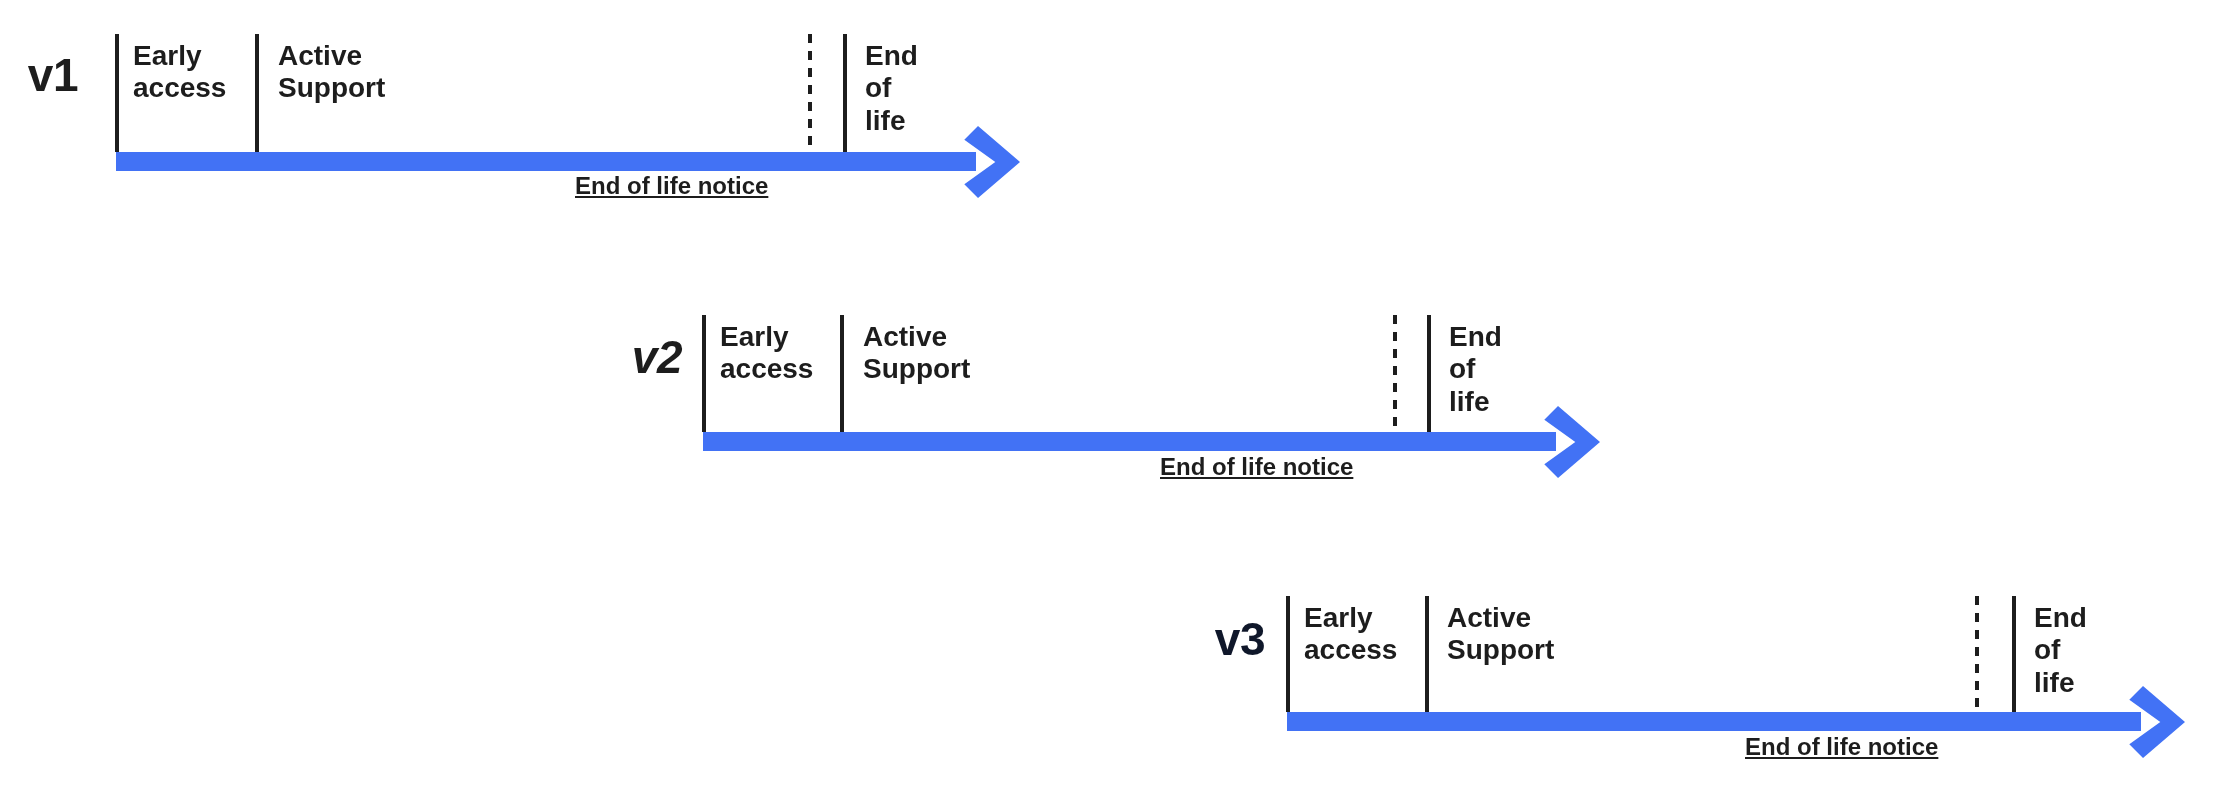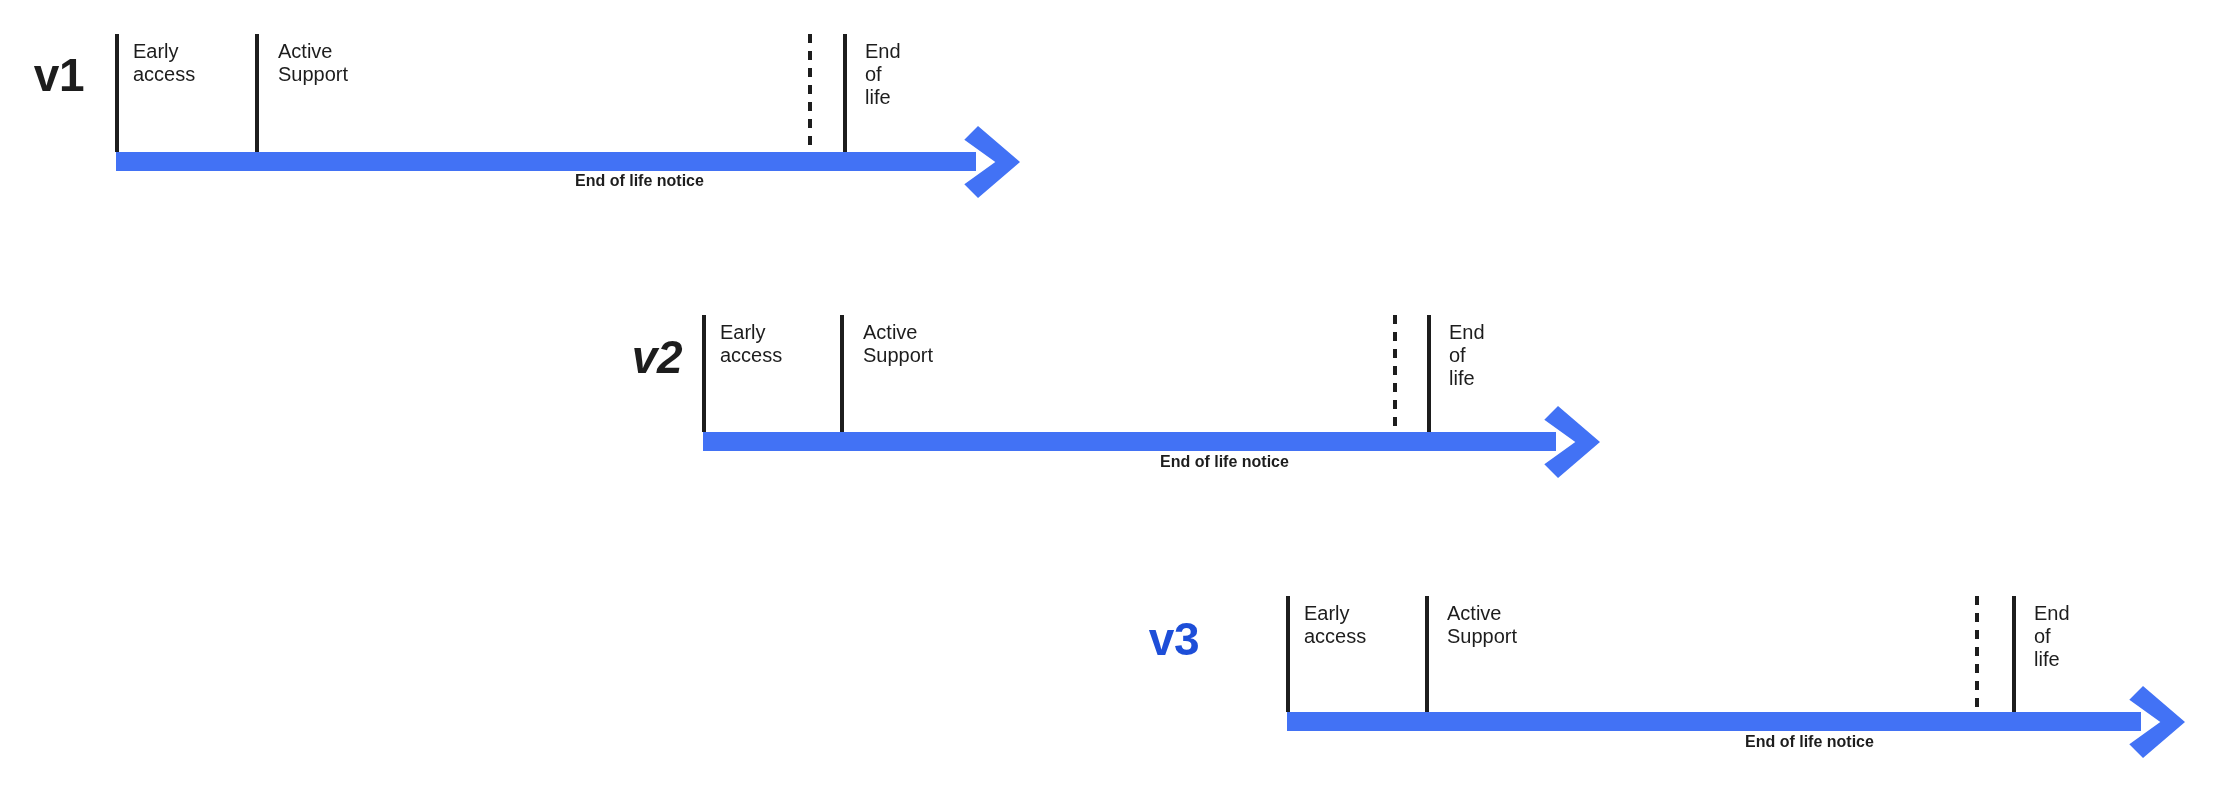"v1" div.version-label { left: 9px -> 3px }
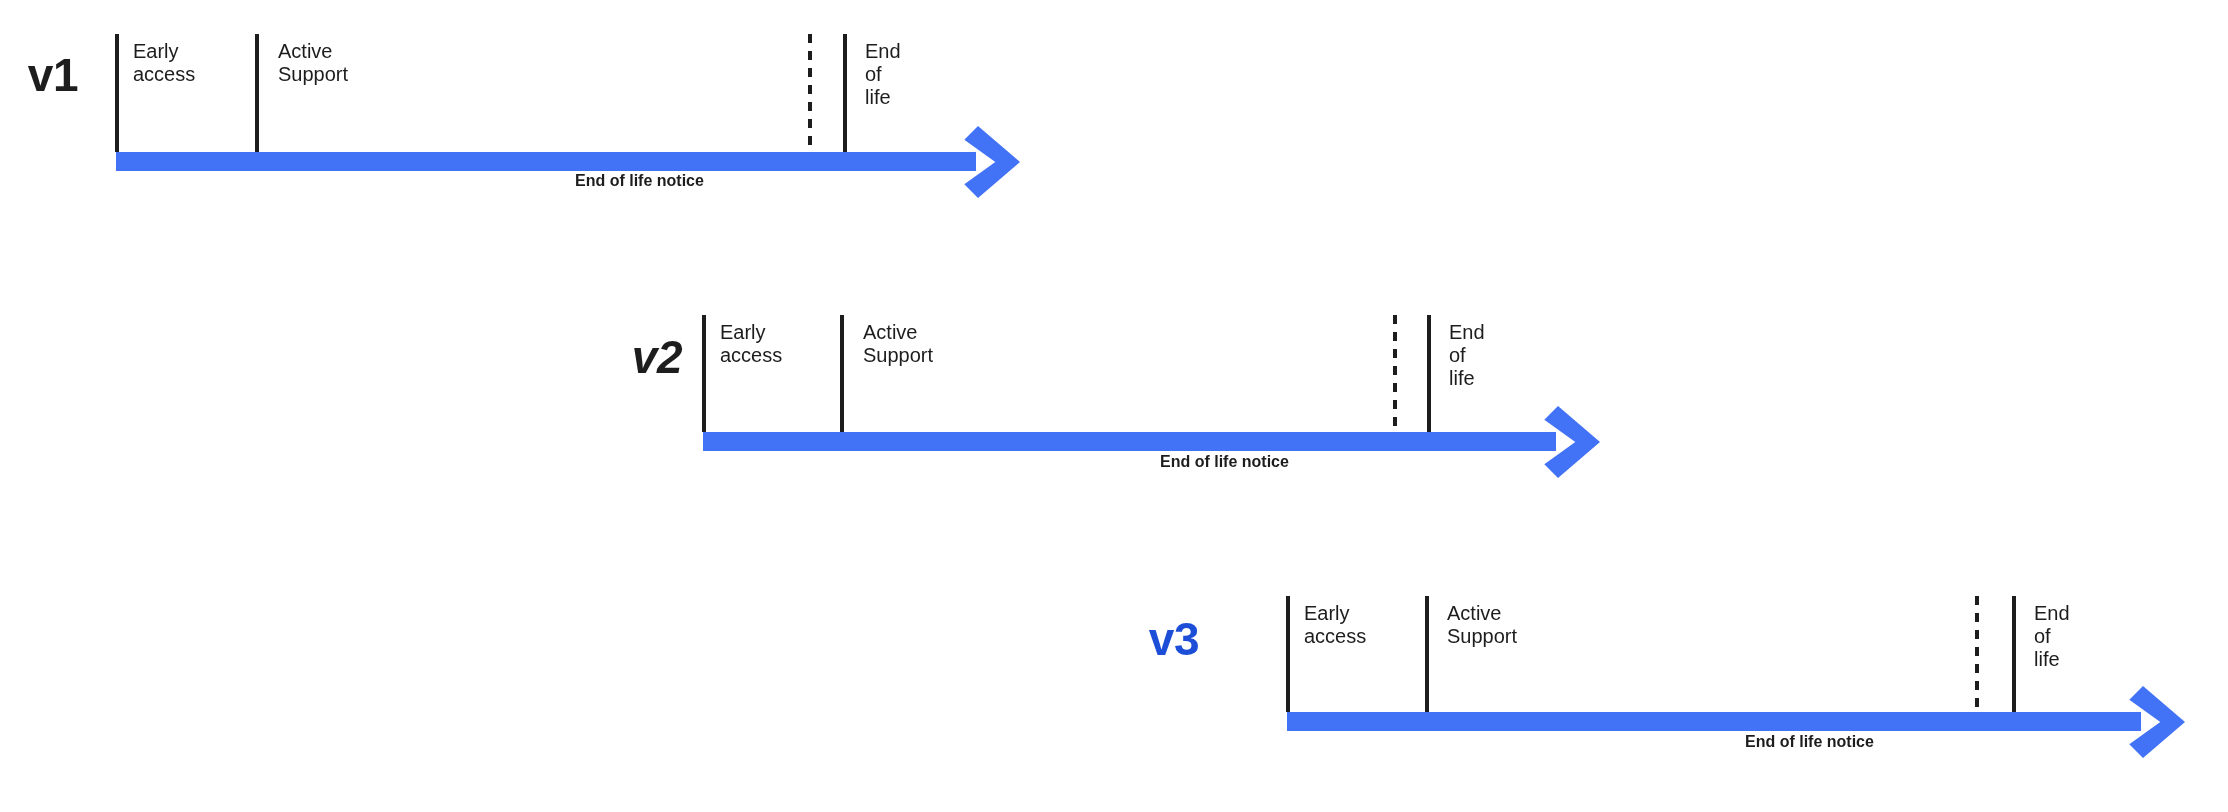"Early" .phase-label { font-size: 20px -> 28px; font-weight: 400 -> 700 }
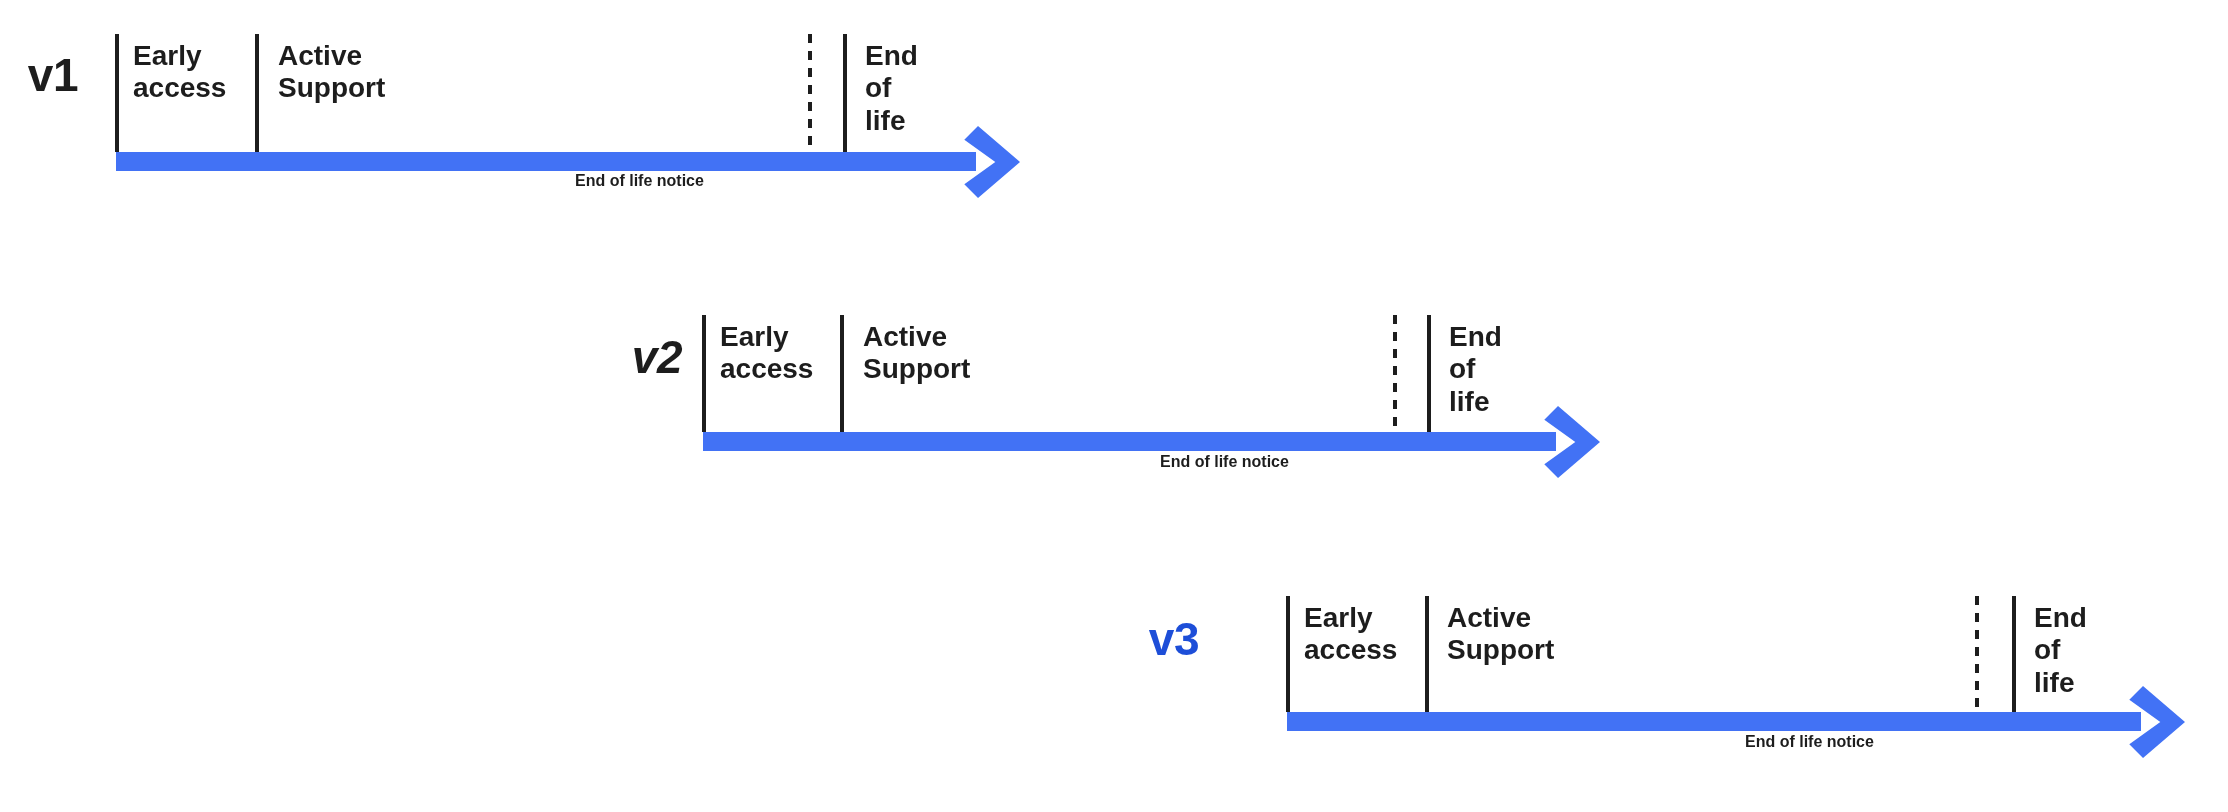"End of life notice" .notice-label { font-size: 16px -> 24px; text-decoration: none -> underline }
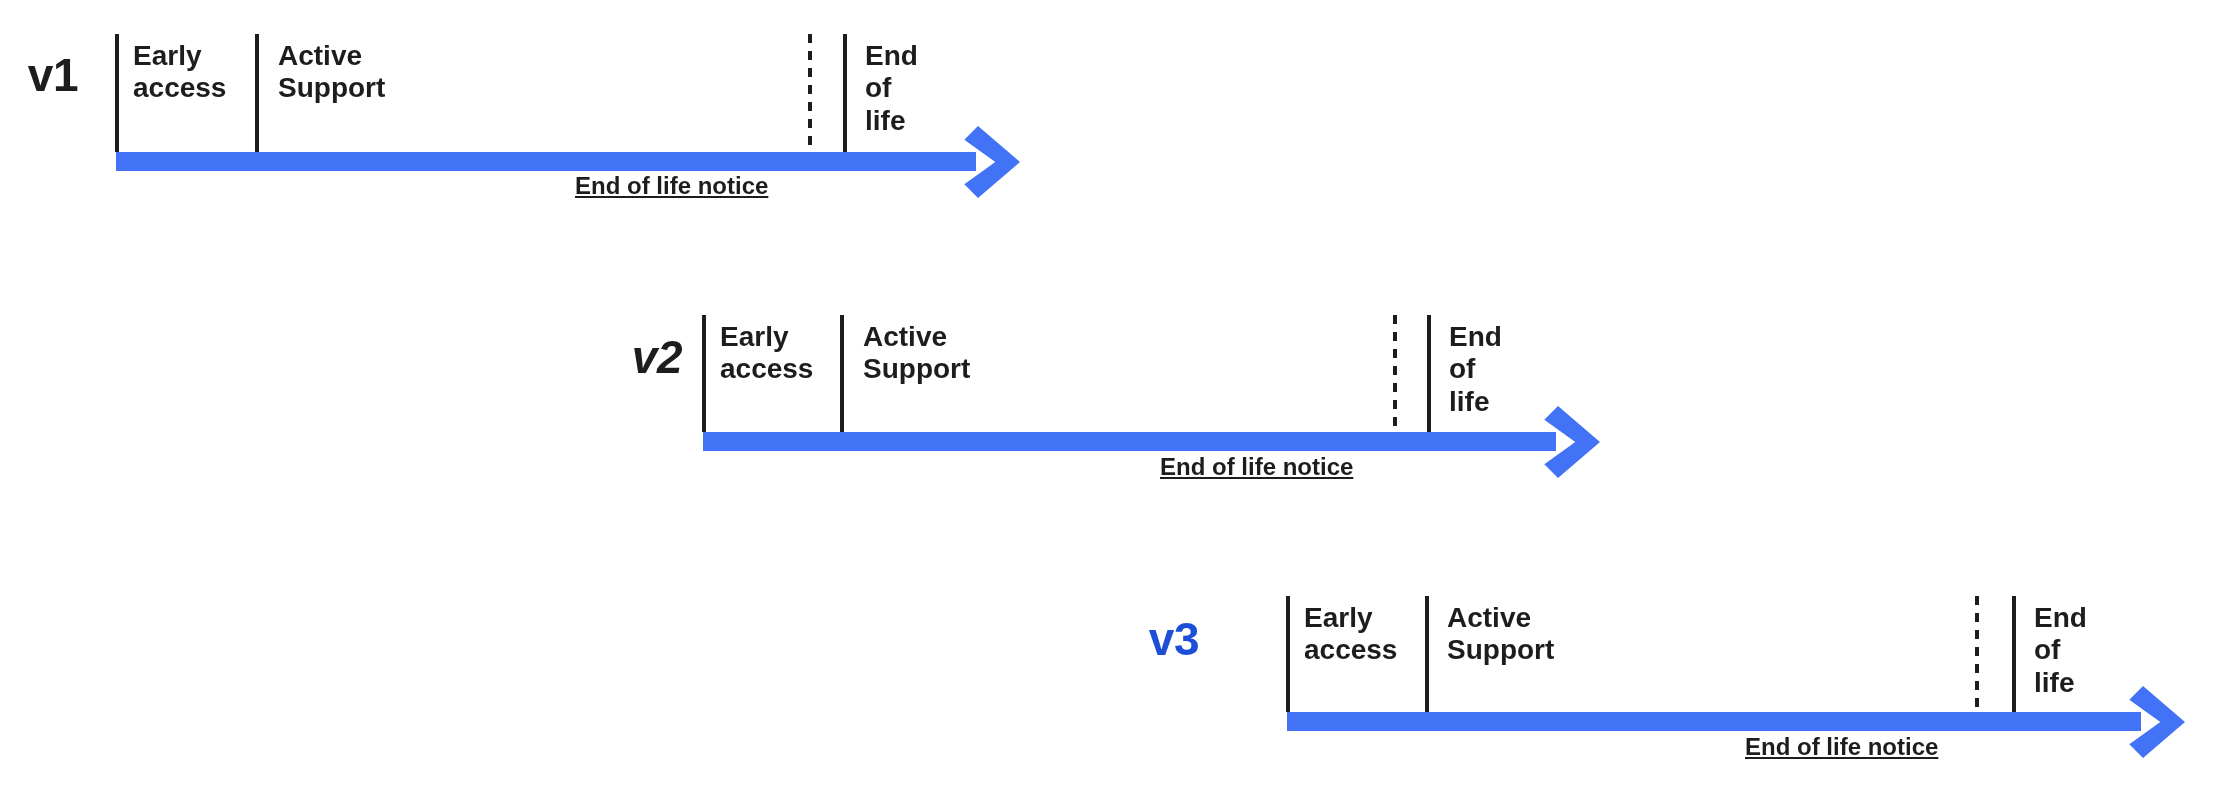"v3" div.version-label { color: #1d4ed8 -> #0f172a; left: 1124px -> 1190px }
